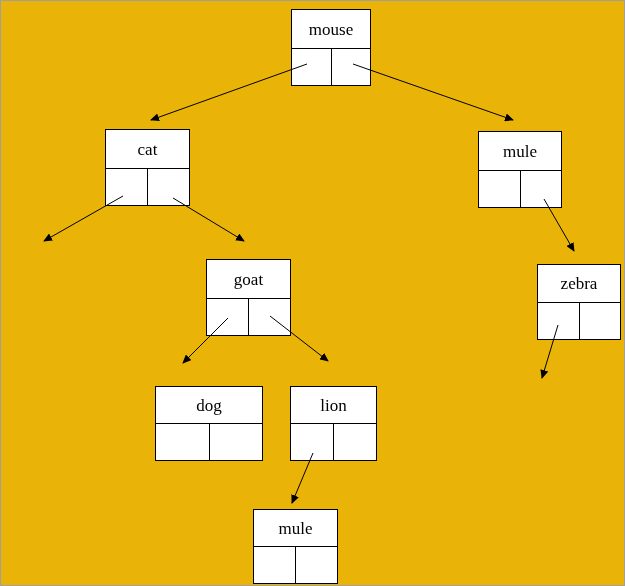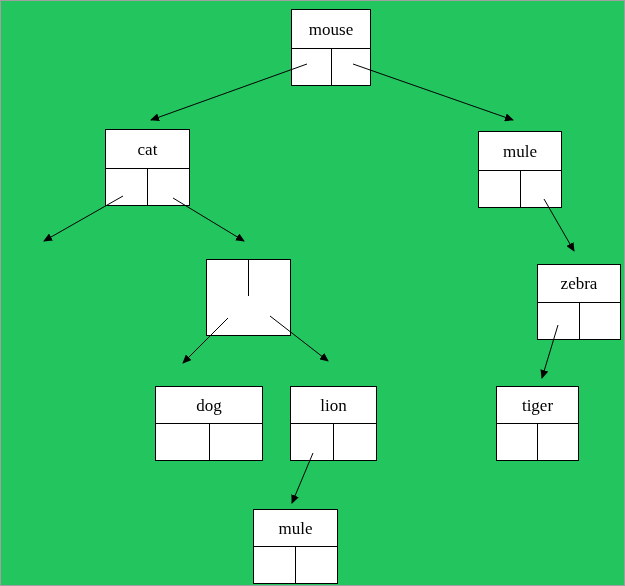"mouse" .canvas { background: #22c55e -> #eab308 }
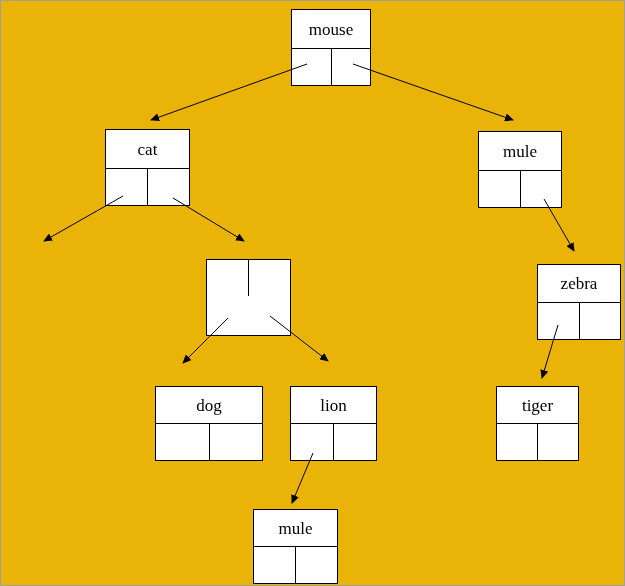"goat" div.node-label { html: none -> <div>goat</div> }
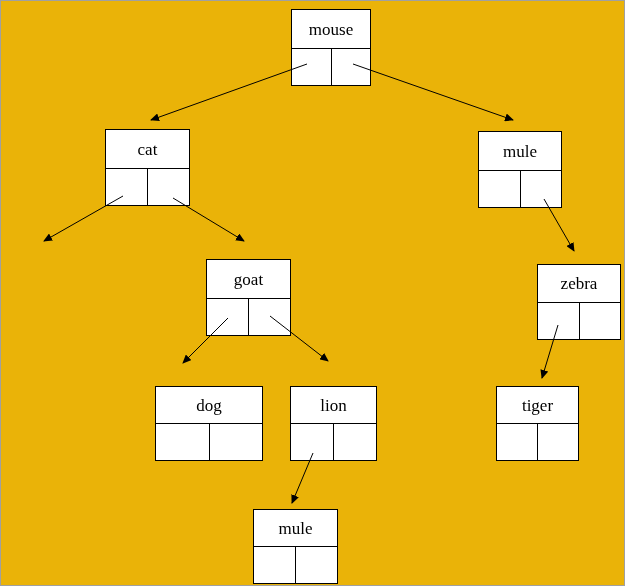"tiger" div.node { html: <div> <div>tiger</div> <div> <div></div> <div></div> </div> </div> -> none }
